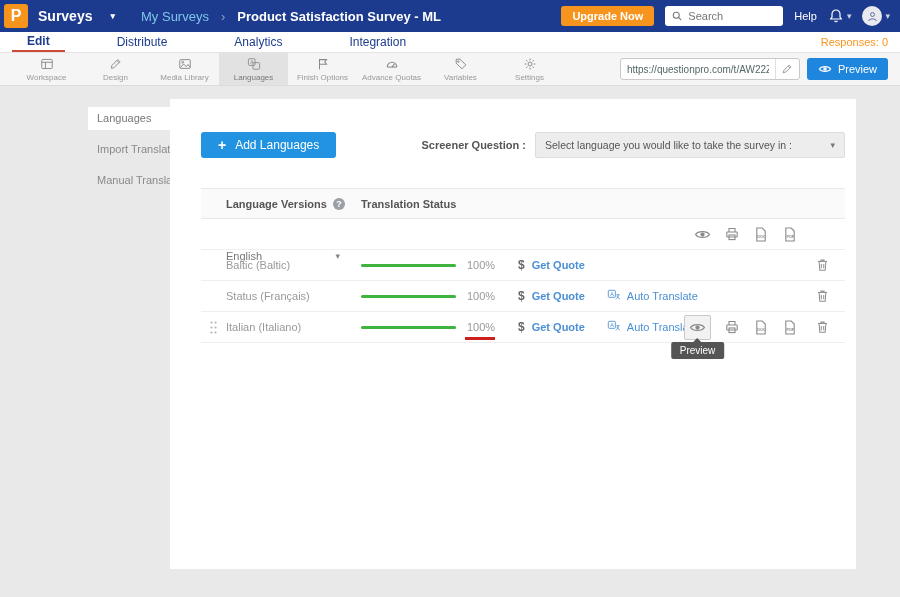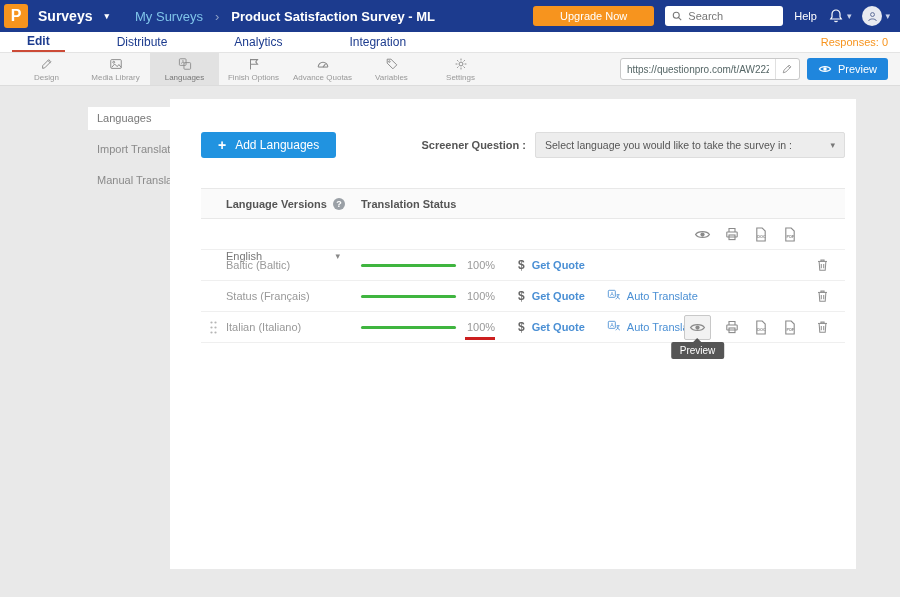"Surveys" .app-menu { gap: 12px -> 18px }
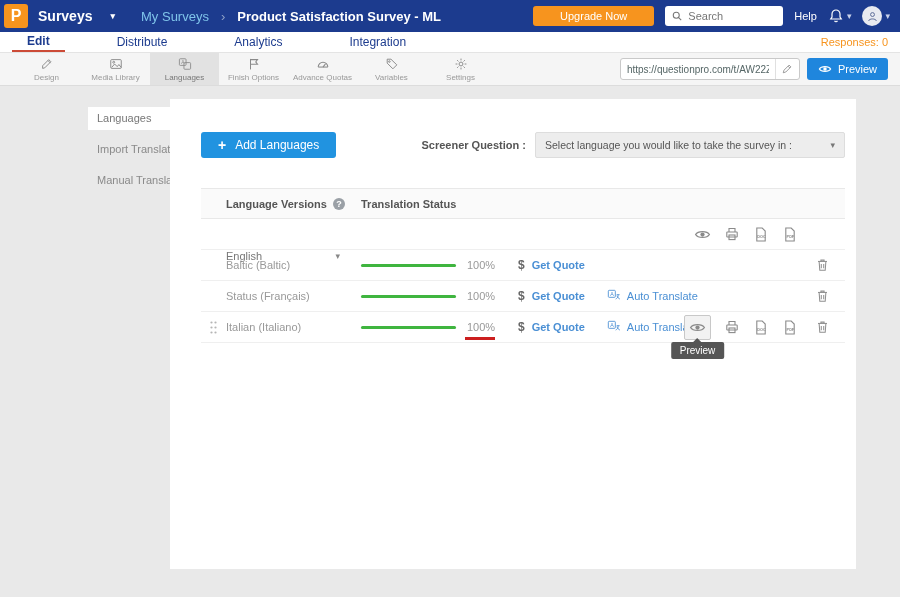"Upgrade Now" .upgrade { font-weight: normal -> bold; padding: 0 27px -> 0 11px }
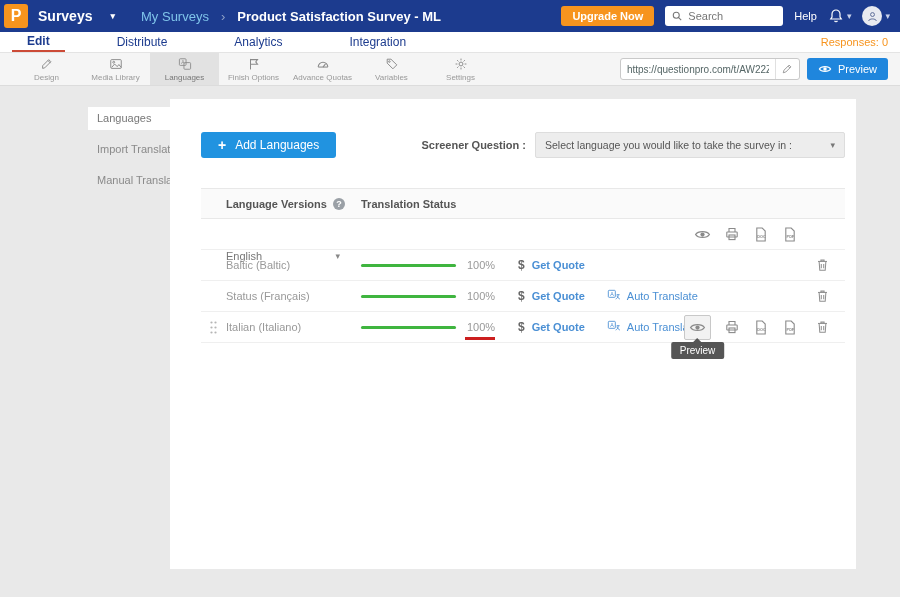"Workspace" div.tool { html: none -> <div> <svg> <use></use> </svg> <span>Workspace</span> </div> }
